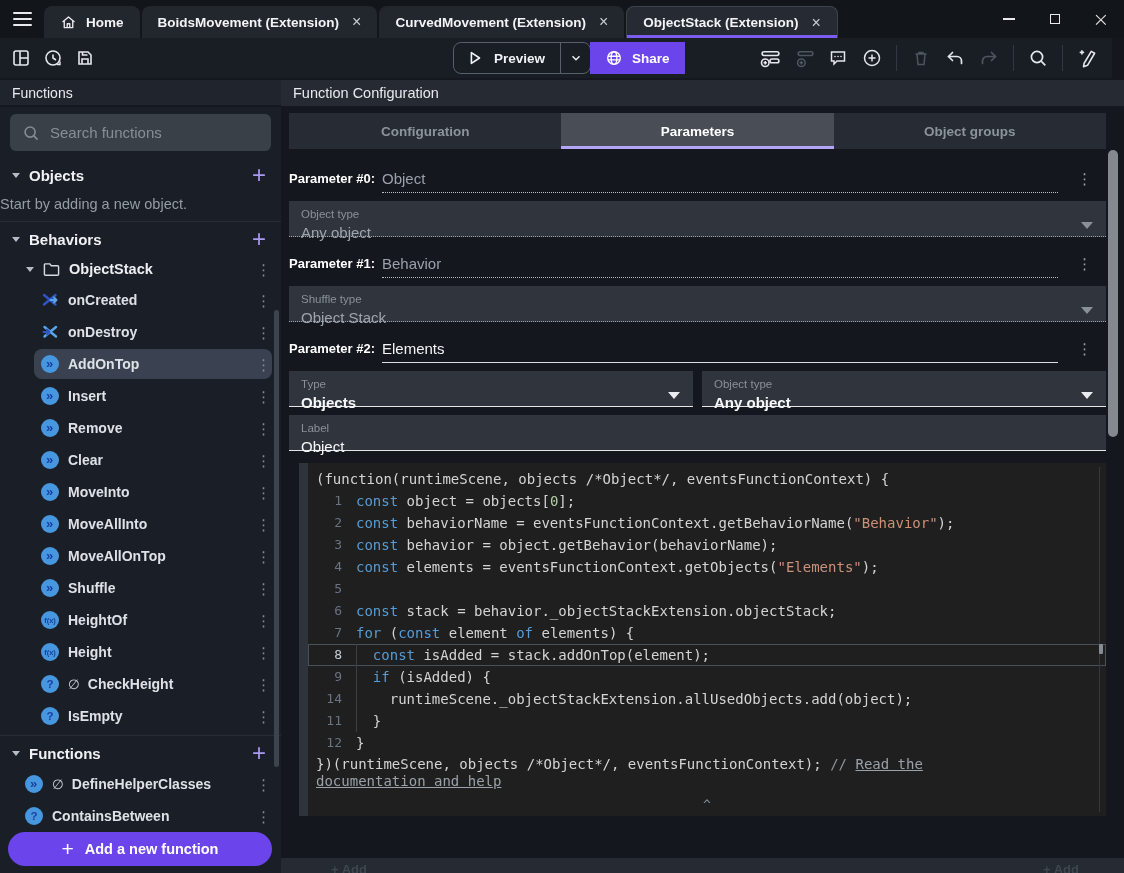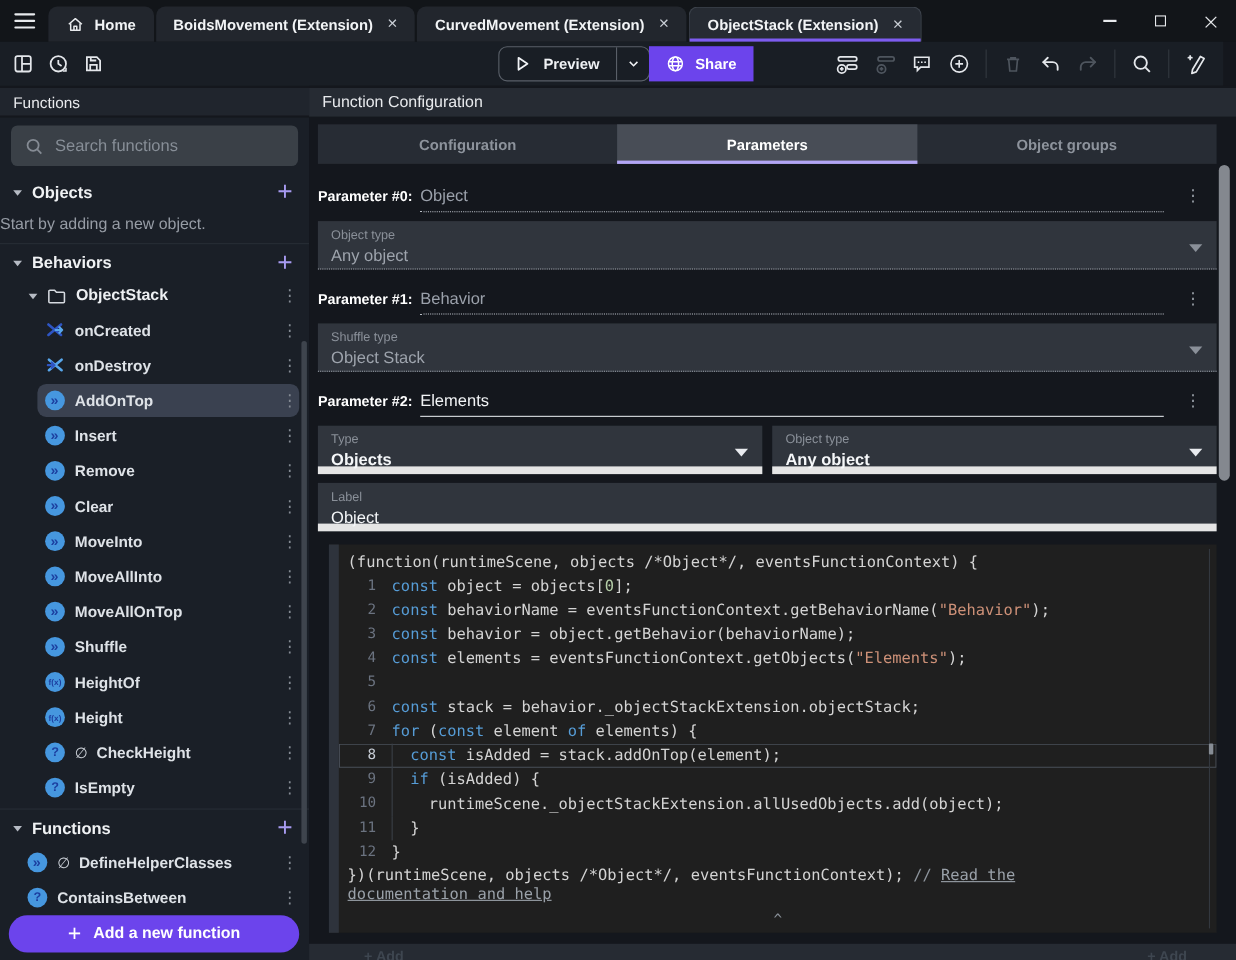"Object type" .field { height: 44px -> 36px }
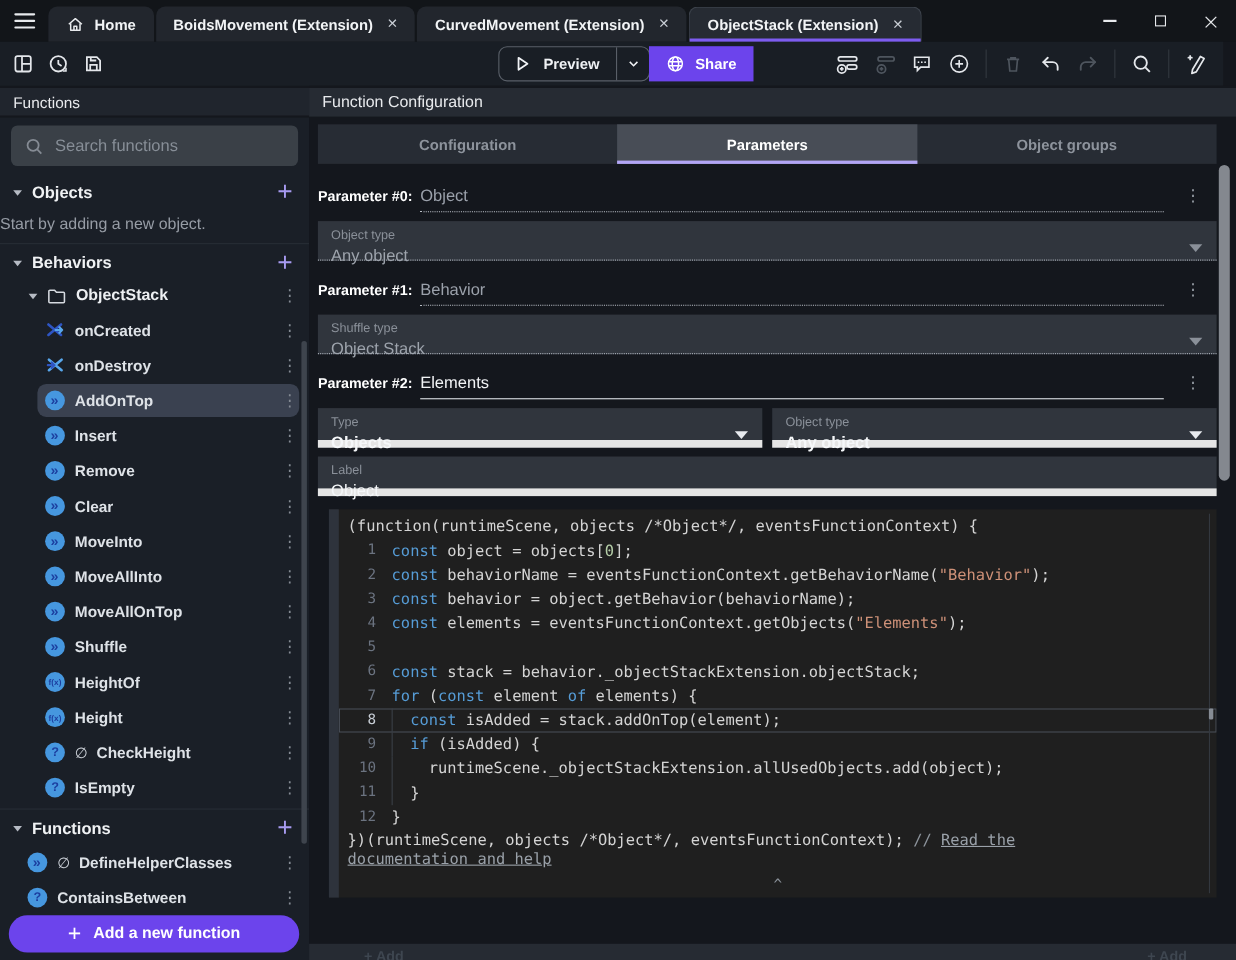"Type" .field.enabled { border-bottom: 7px solid #e5e5e5 -> 1px solid #e5e5e5 }
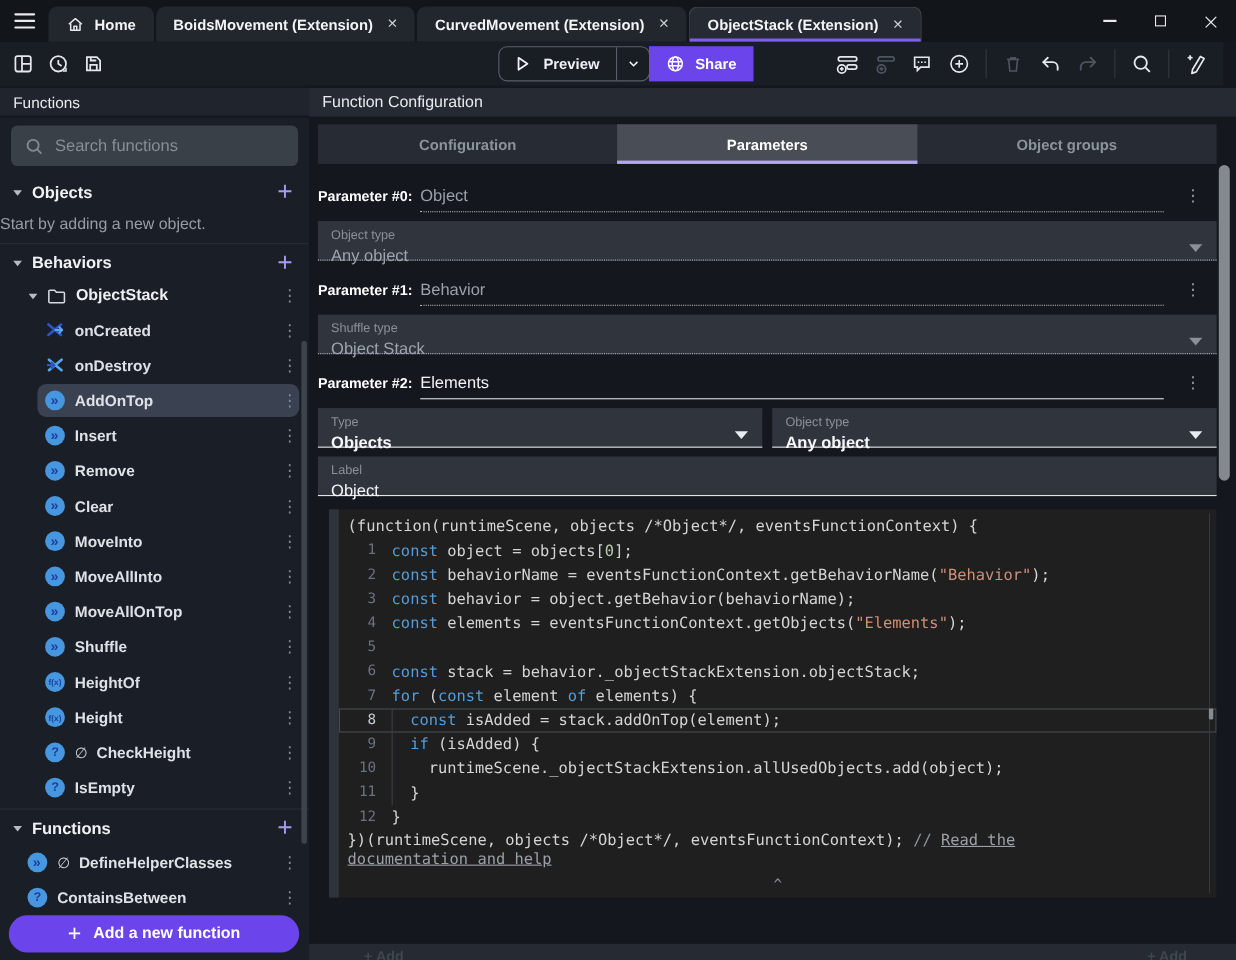"10" span.gut { text: 10 -> 14 }
